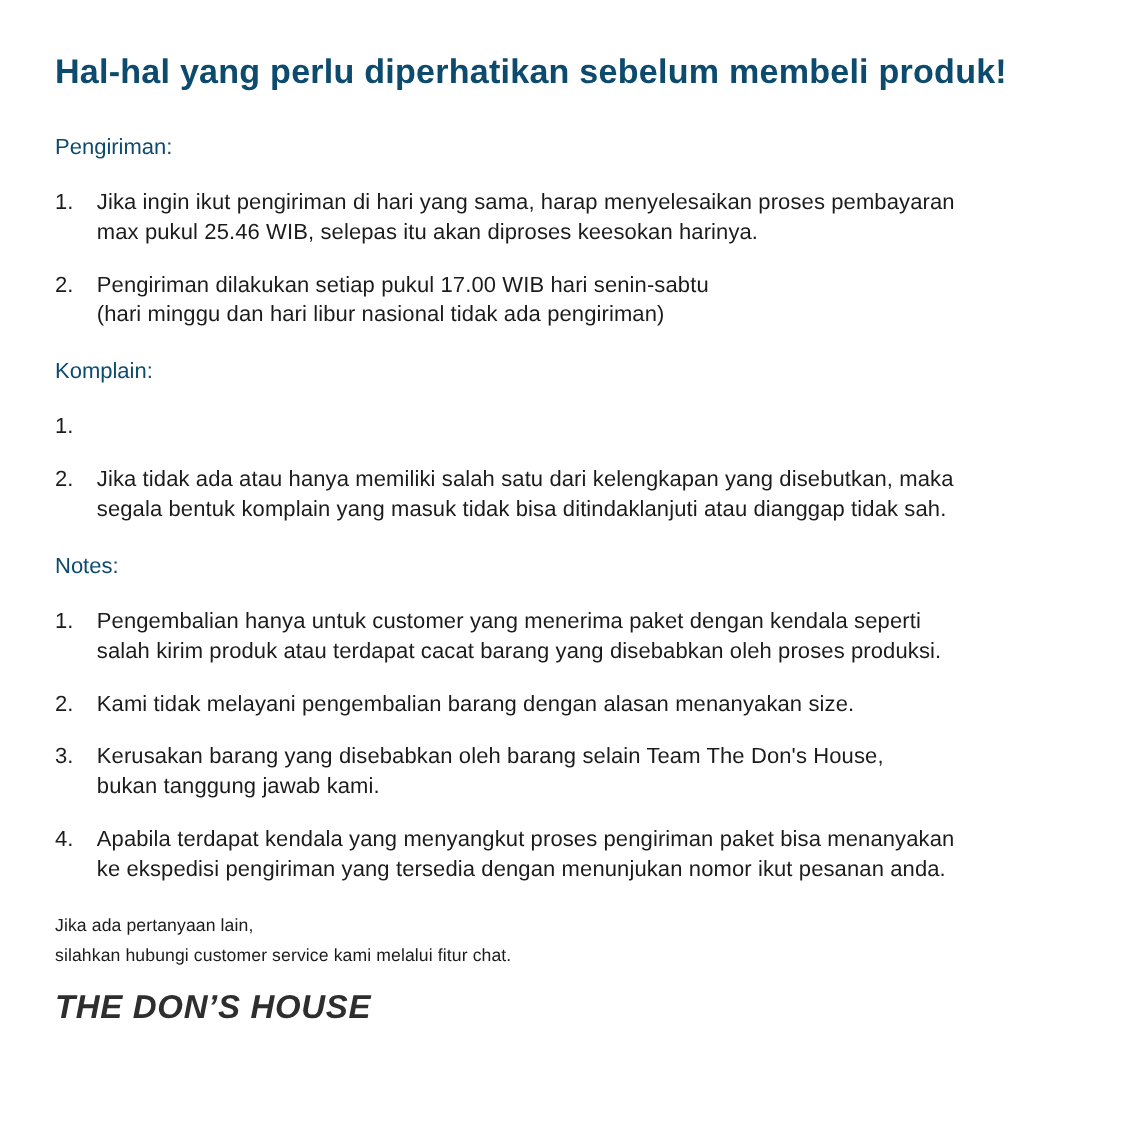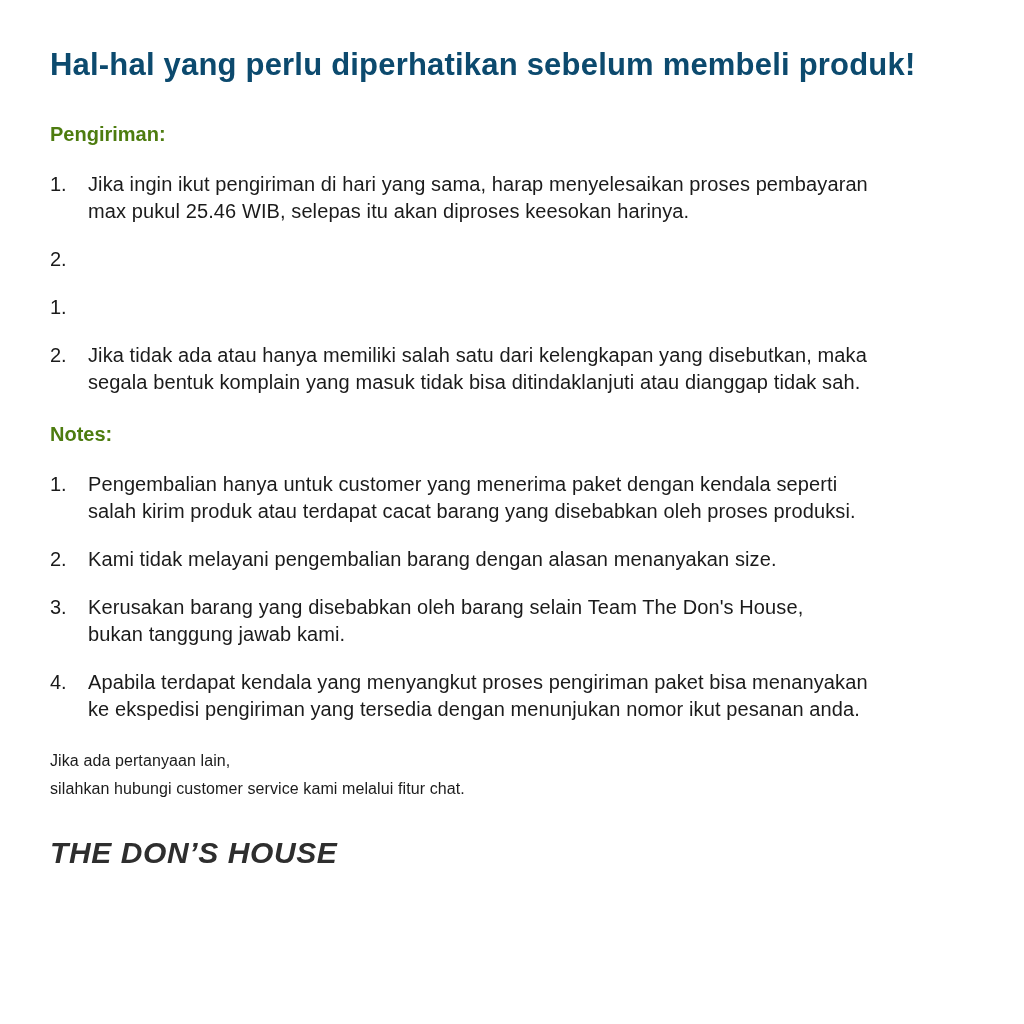"Pengiriman:" .section-heading { color: #4d7c0f -> #0c4a6e; font-weight: bold -> normal }
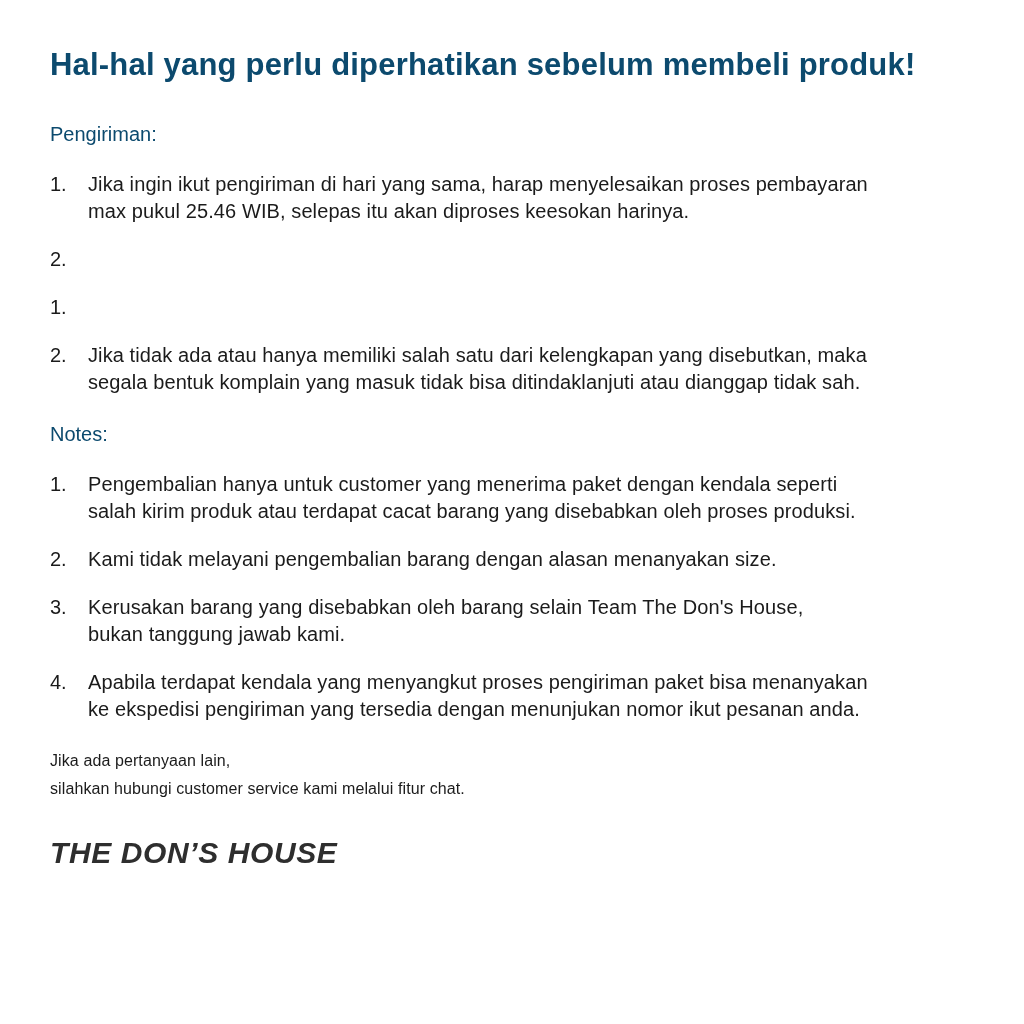"Pengiriman dilakukan setiap pukul 17.00" span.item-text { html: none -> <span>Pengiriman dilakukan setiap pukul 17.00 WIB hari senin-sabtu (hari minggu dan hari libur nasional tidak ada pengiriman)</span> }
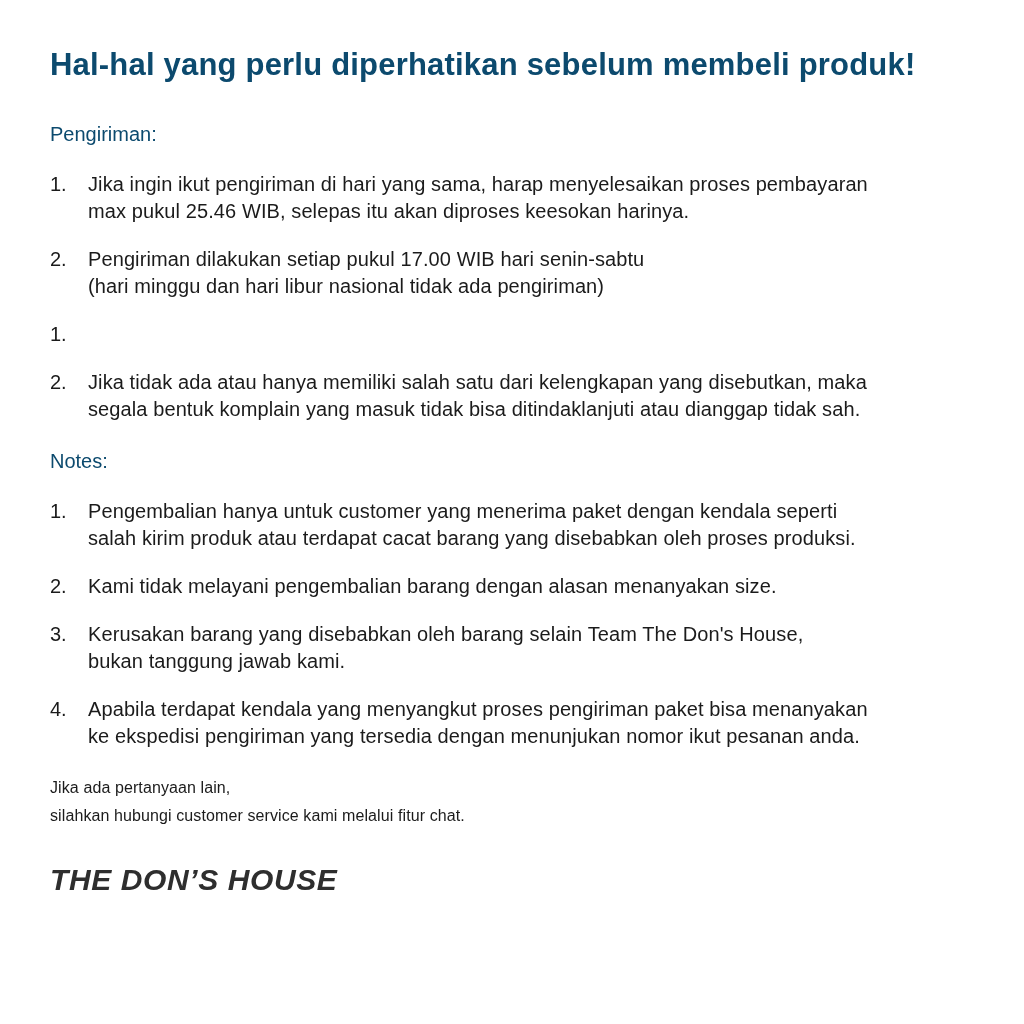"Komplain:" h2.section-heading { html: none -> <h2>Komplain:</h2> }
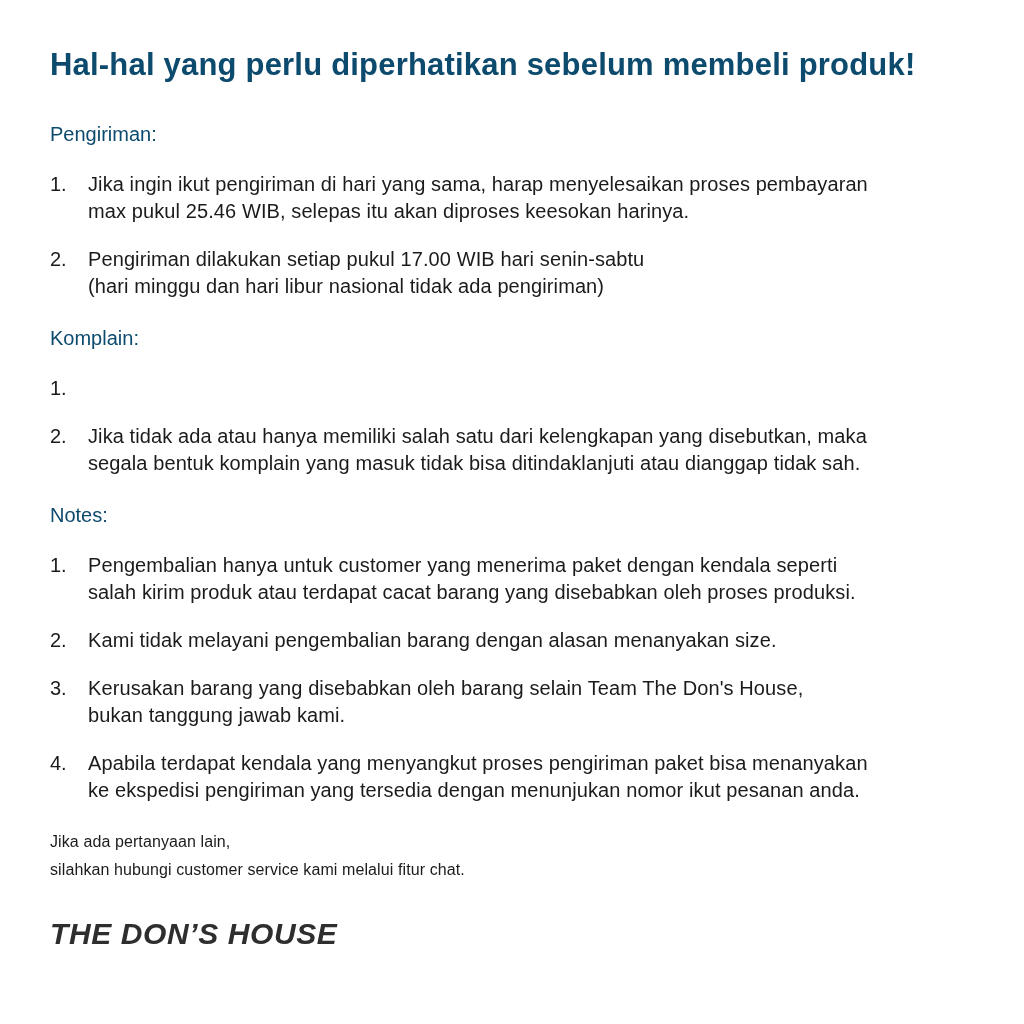"THE DON’S HOUSE" .brand { margin-top: 33px -> 15px }
